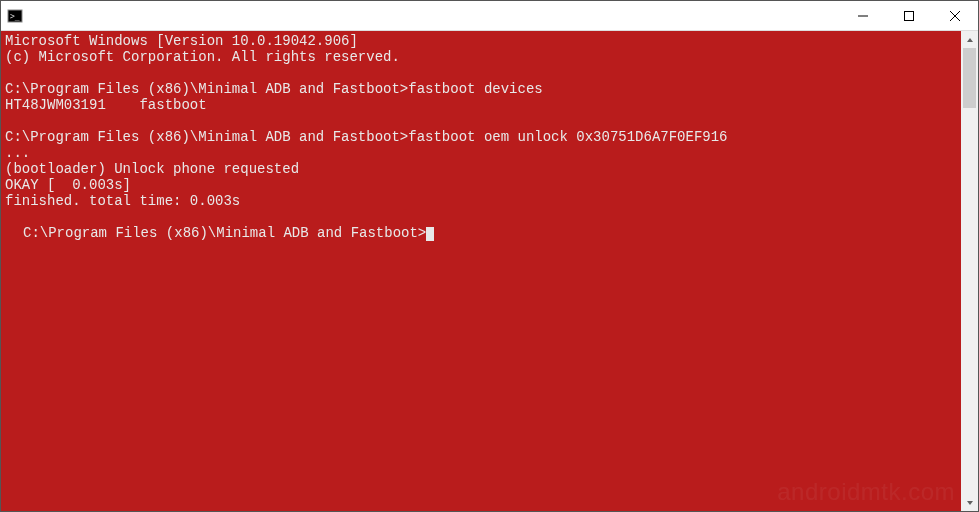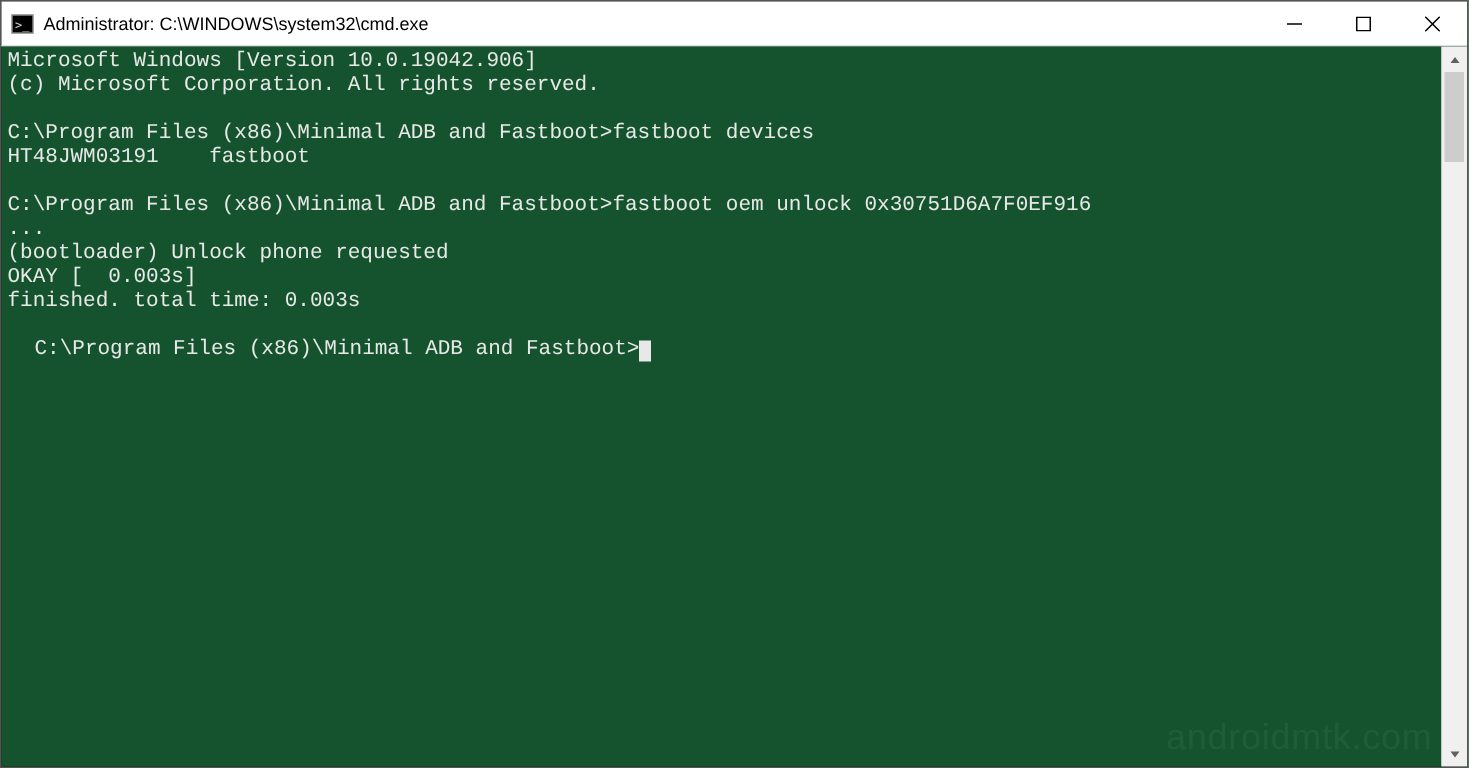"Administrator:" span.title-text { html: <span>Administrator: C:\WINDOWS\system32\cmd.exe</span> -> none }
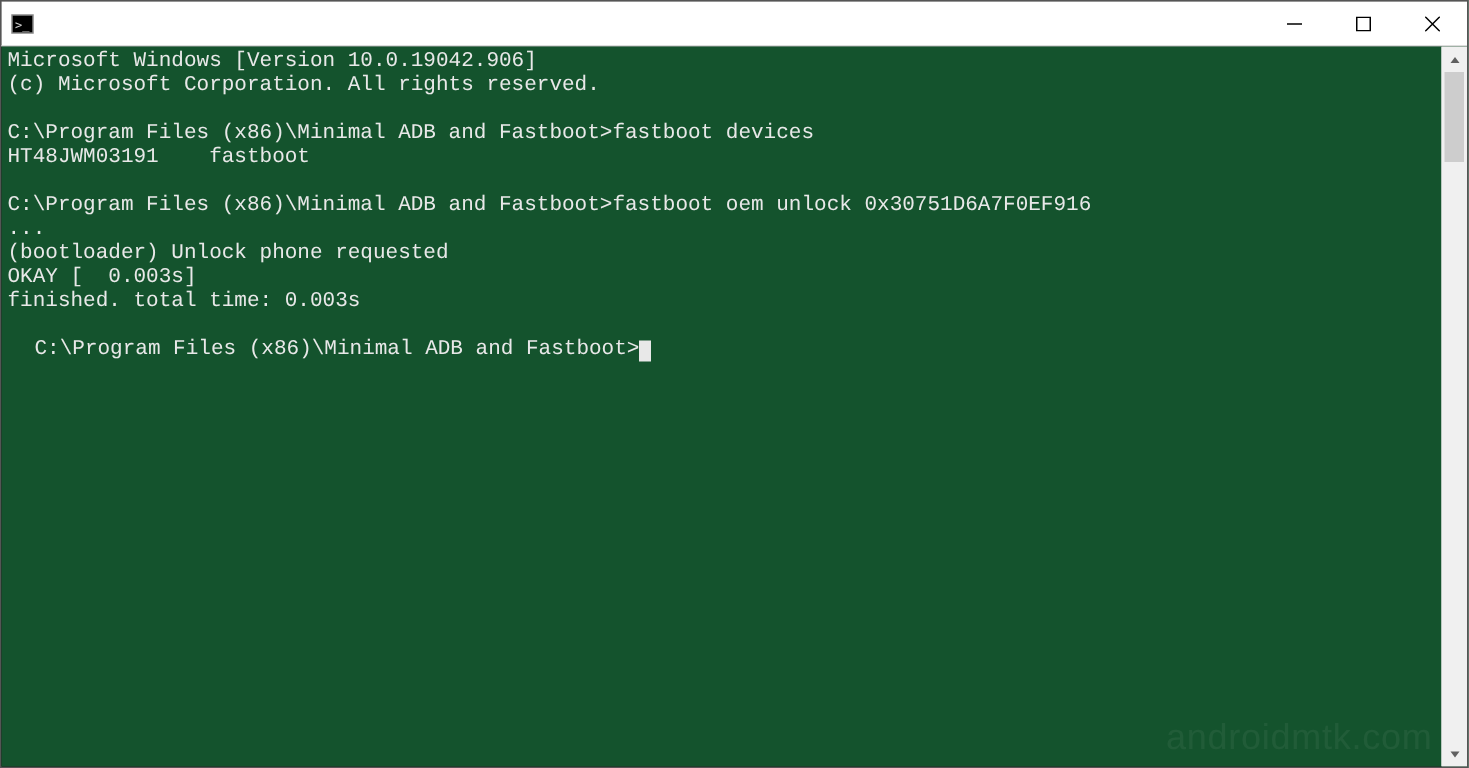"Microsoft Windows [Version" .console-body { background: #14532d -> #b91c1c }
